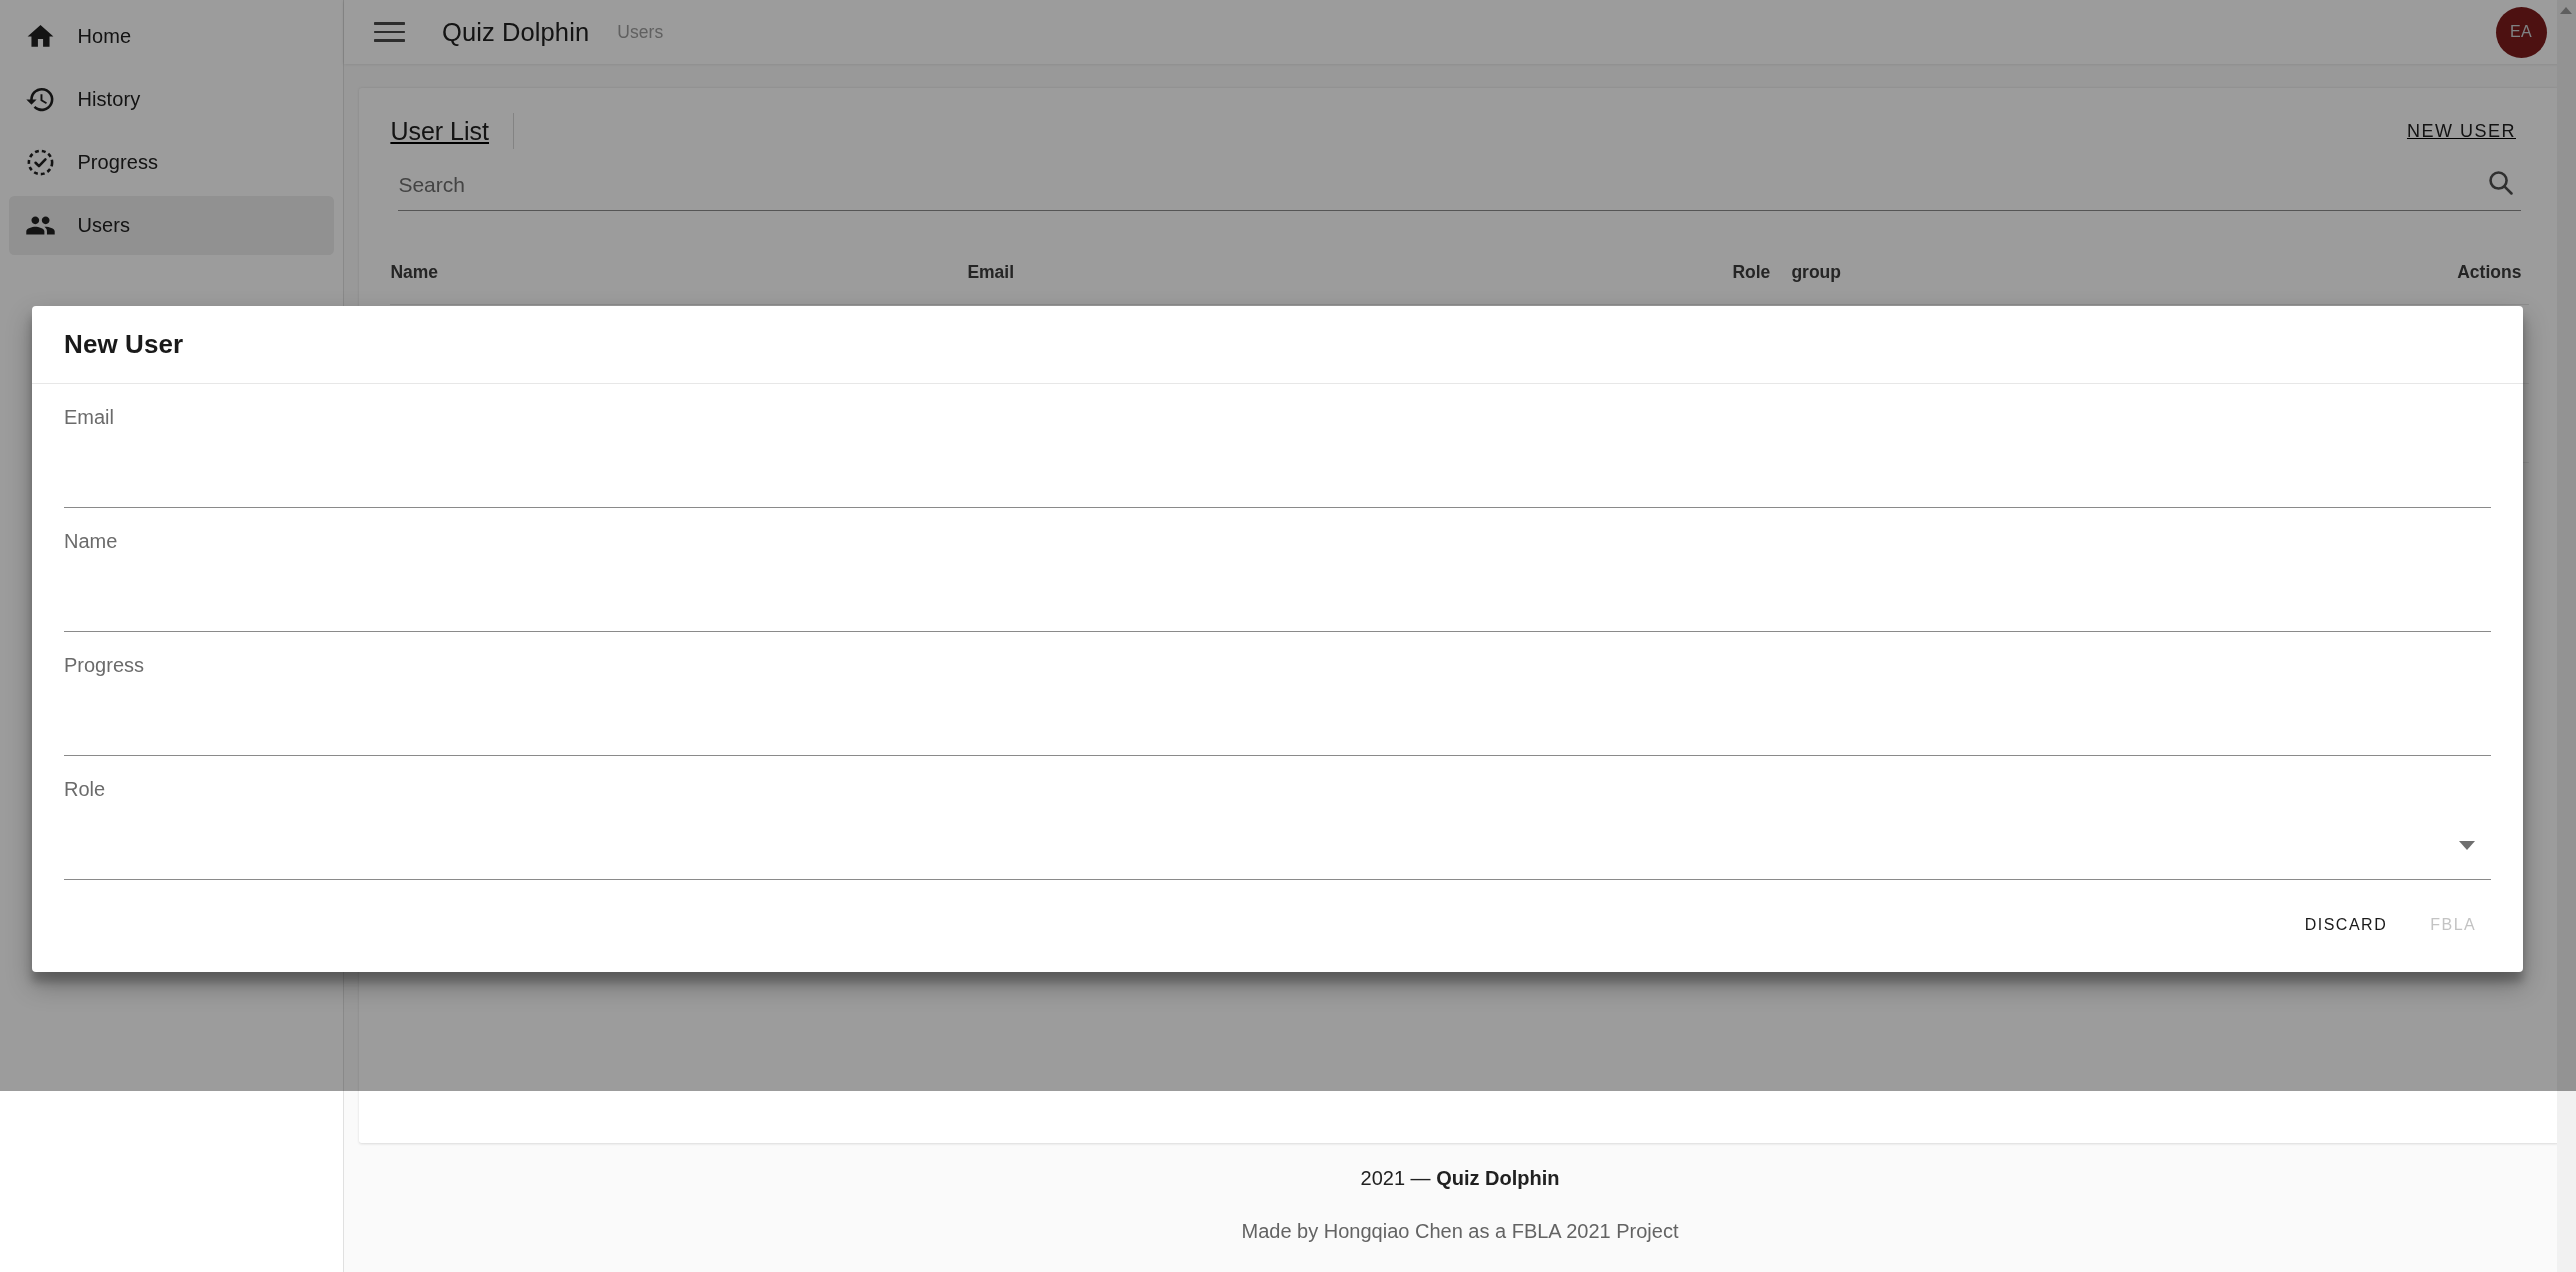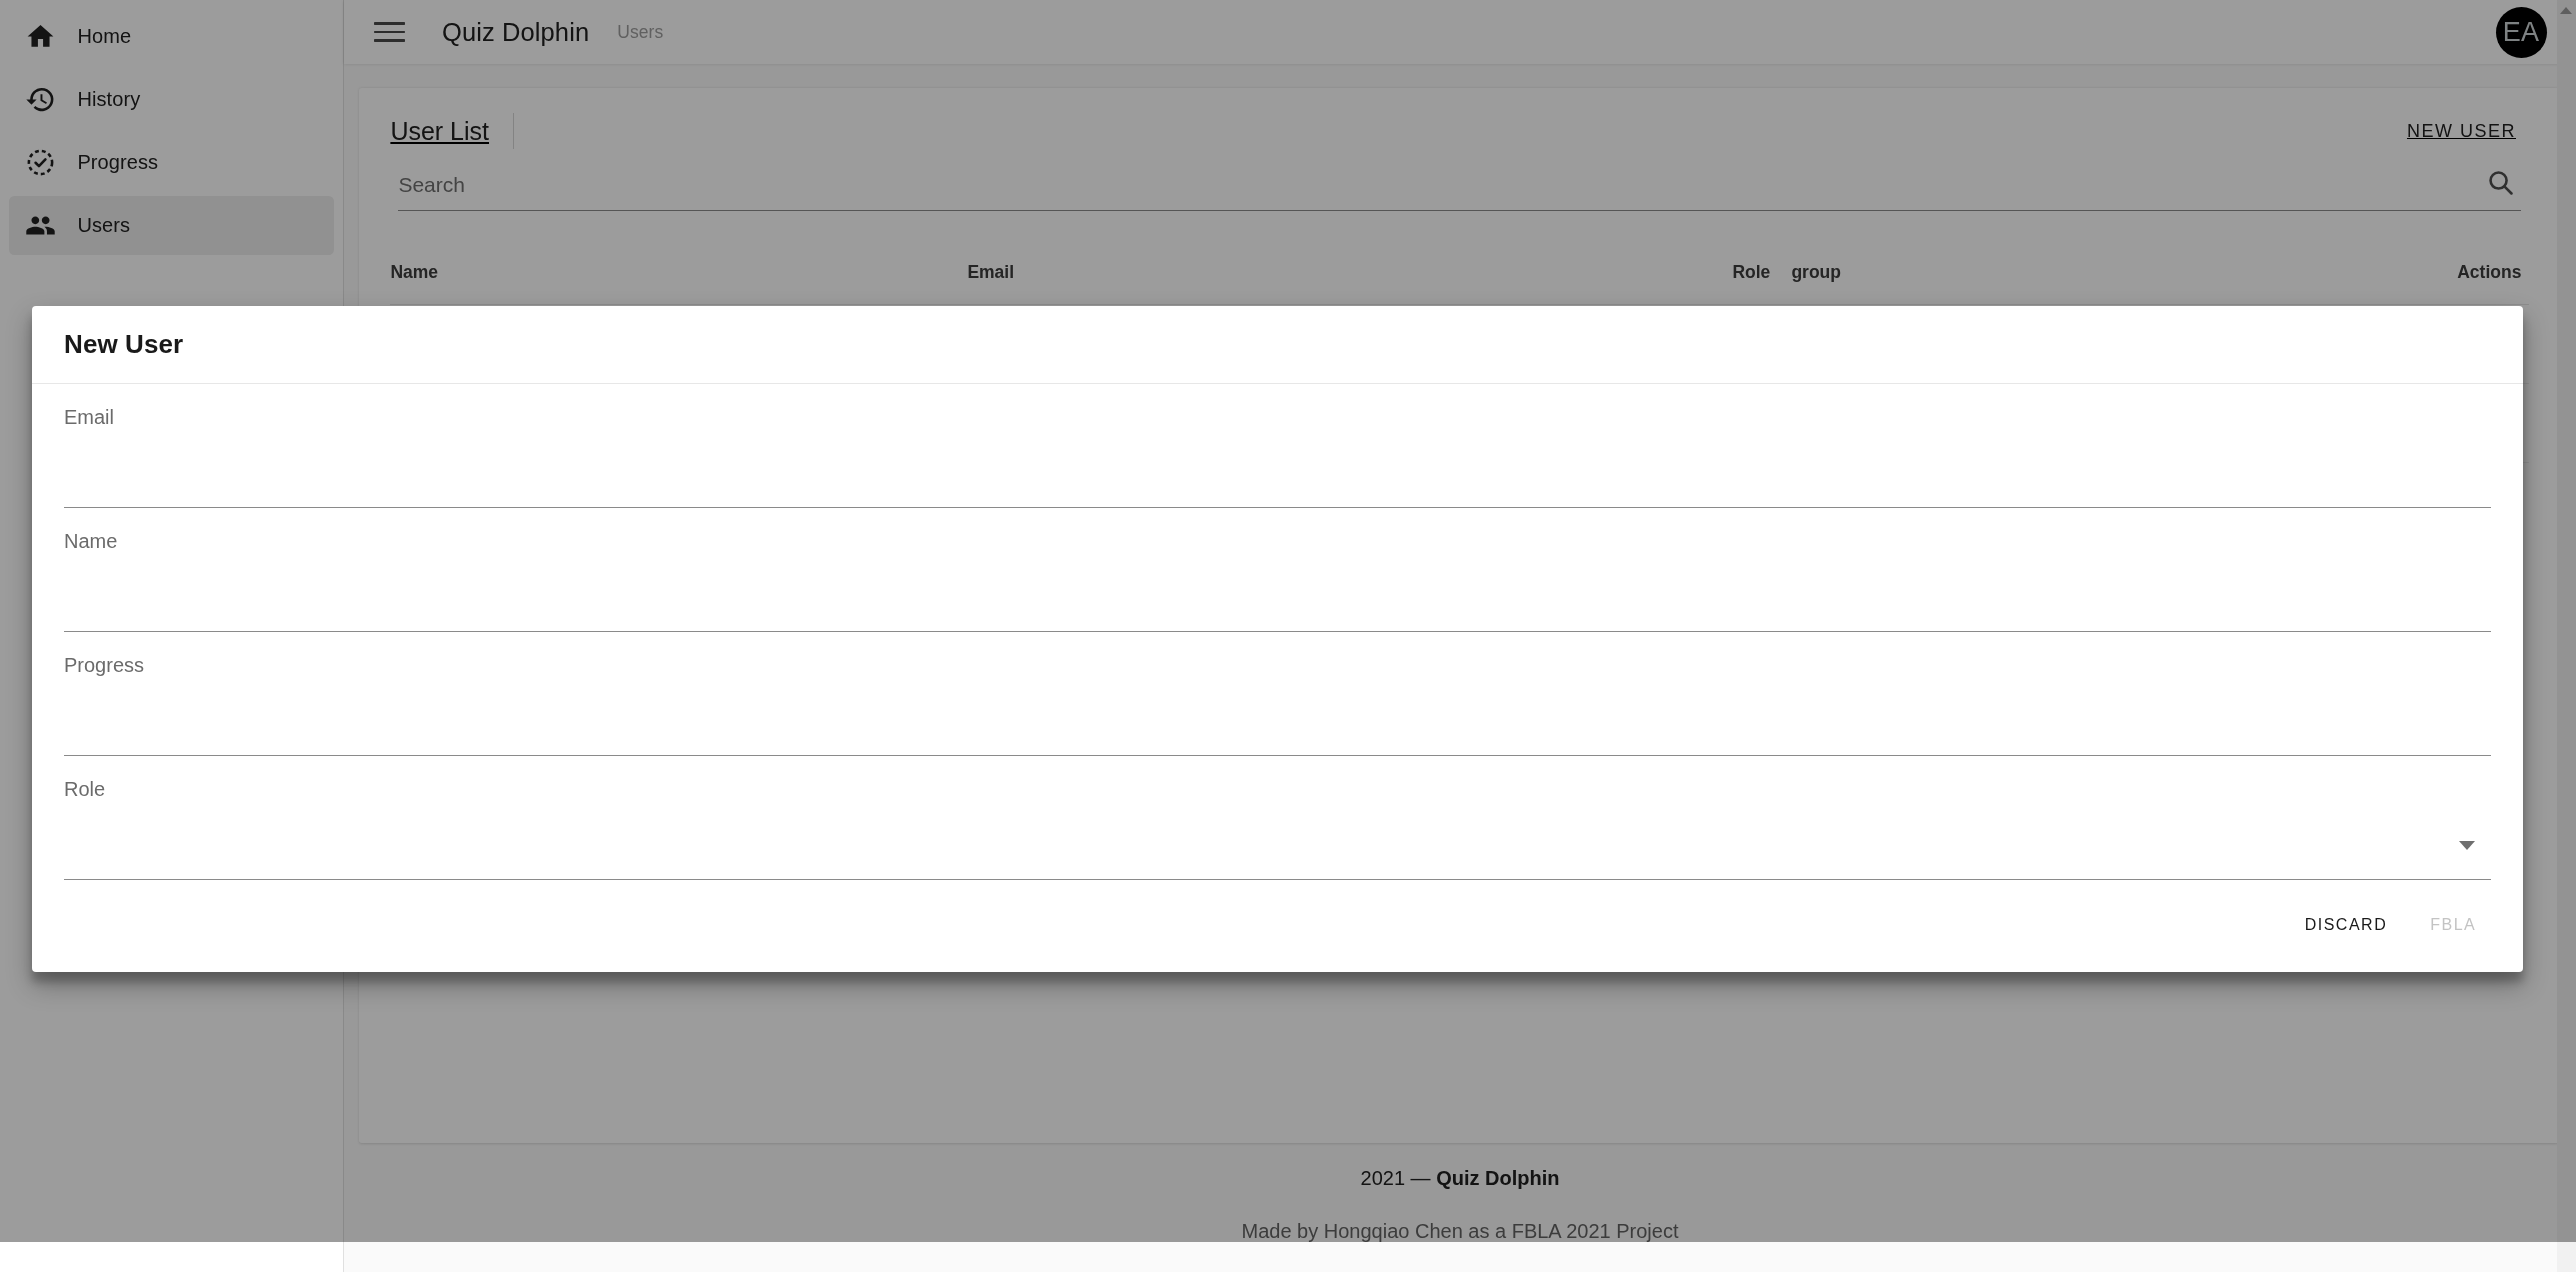"Home" #app { height: 1242px -> 1091px }
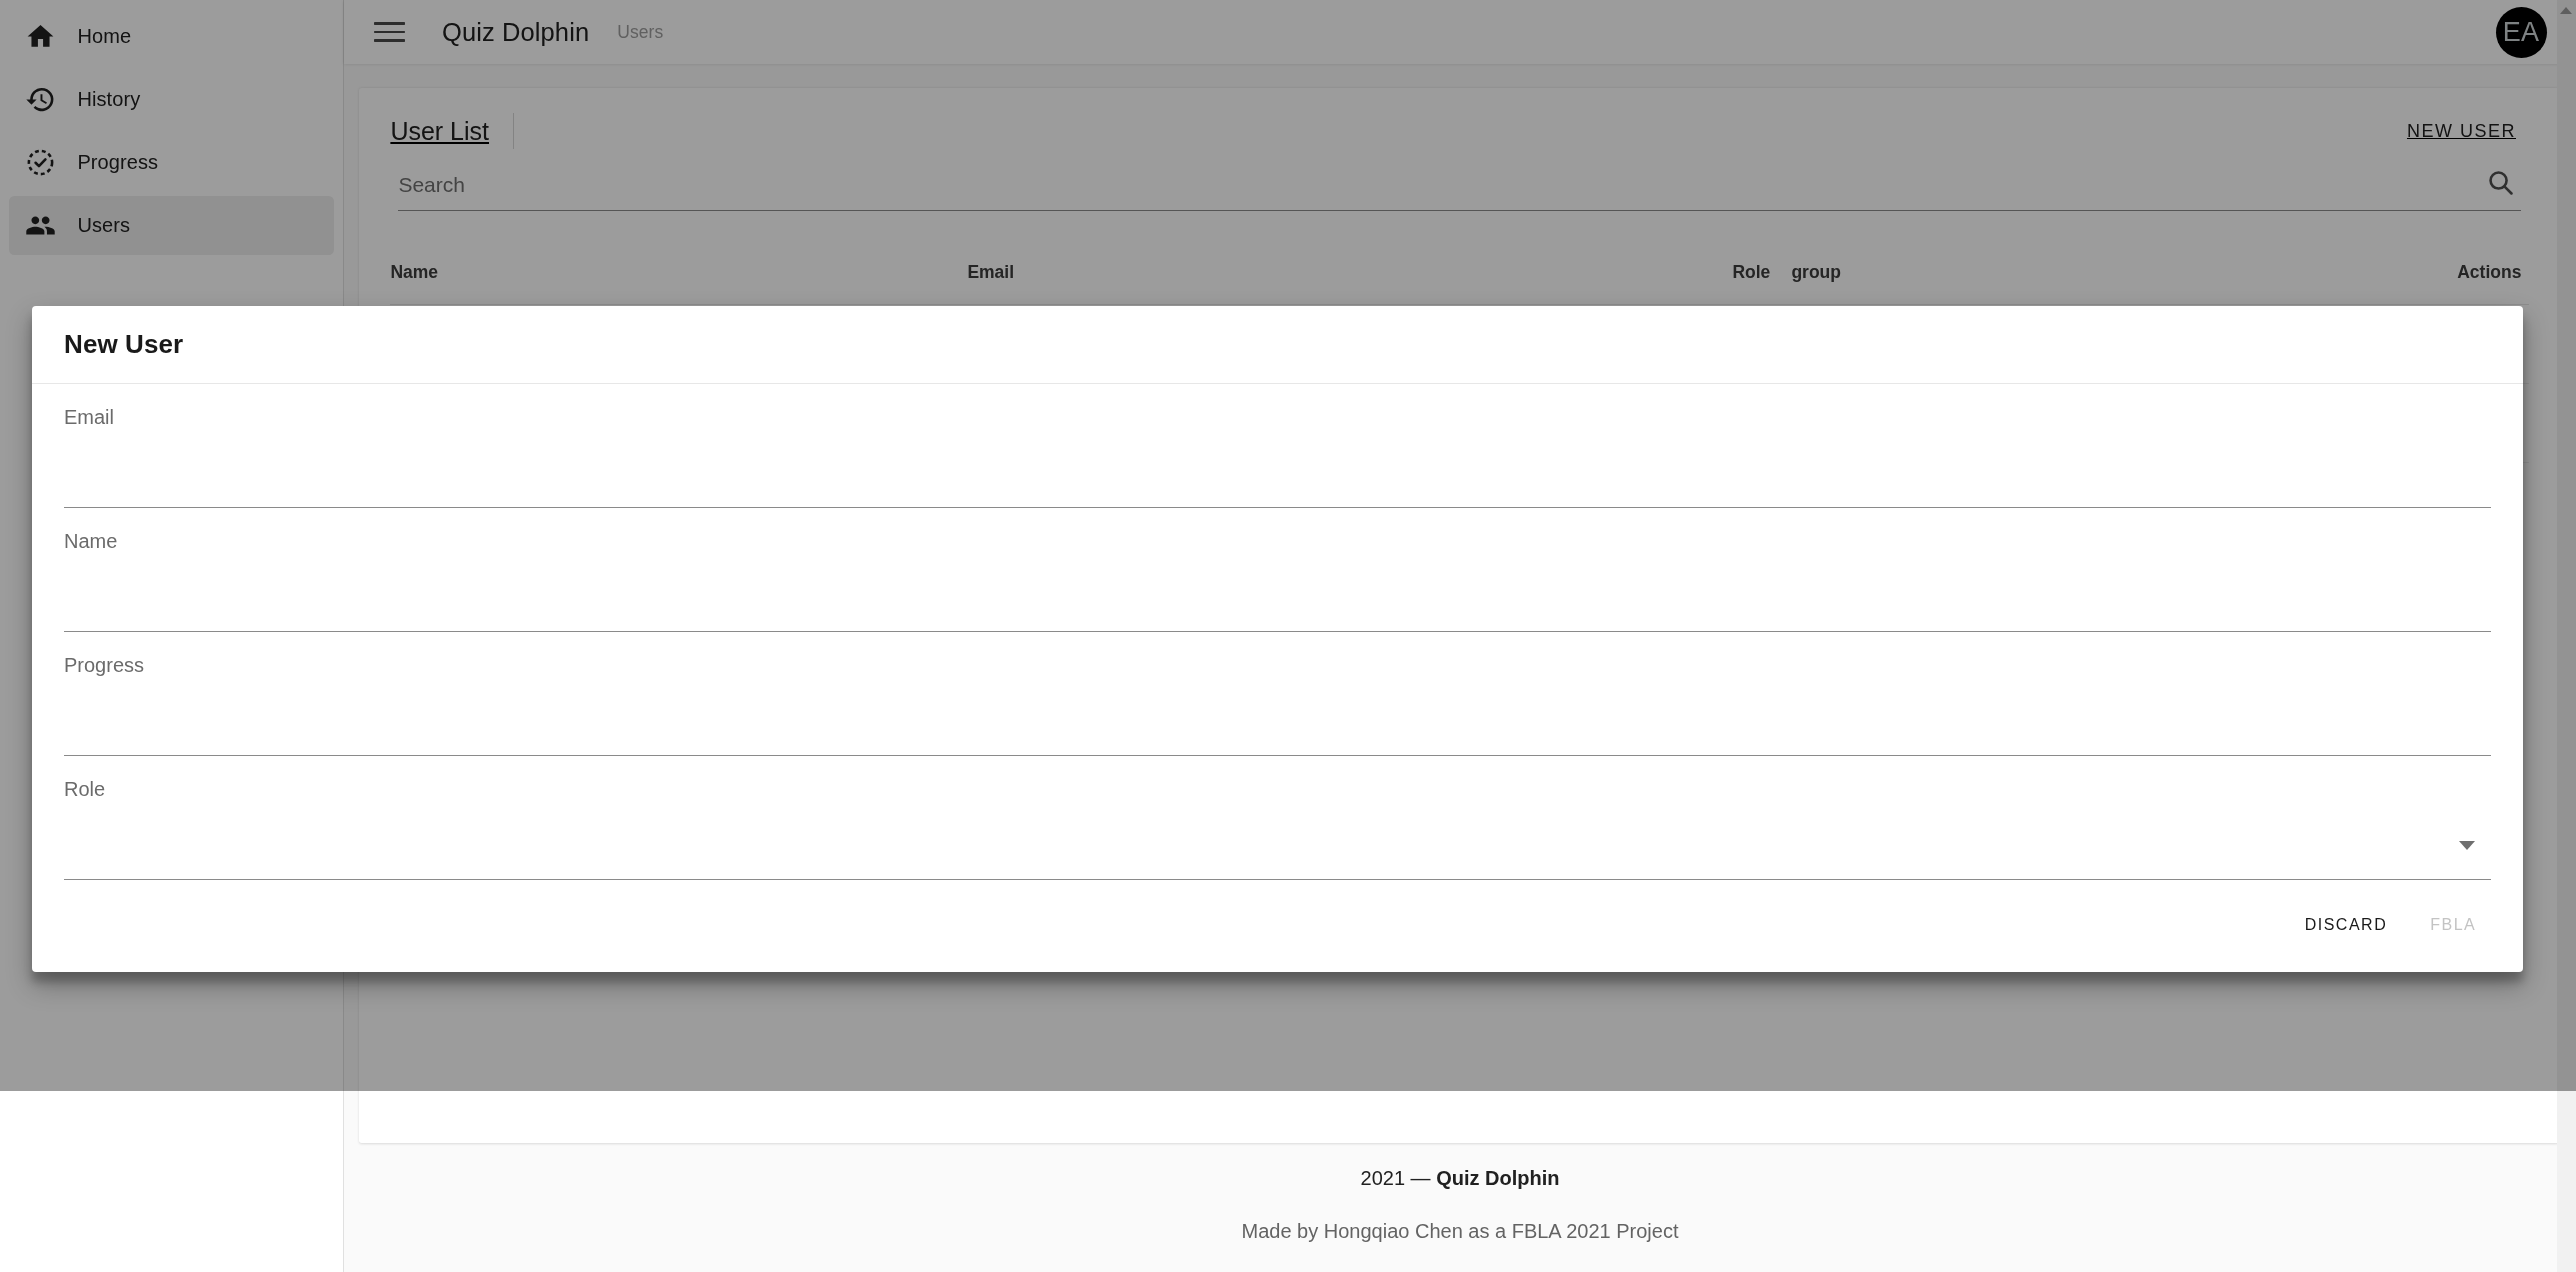"EA" .avatar { background: #000000 -> #7f1d1d; font-size: 27px -> 16px }
